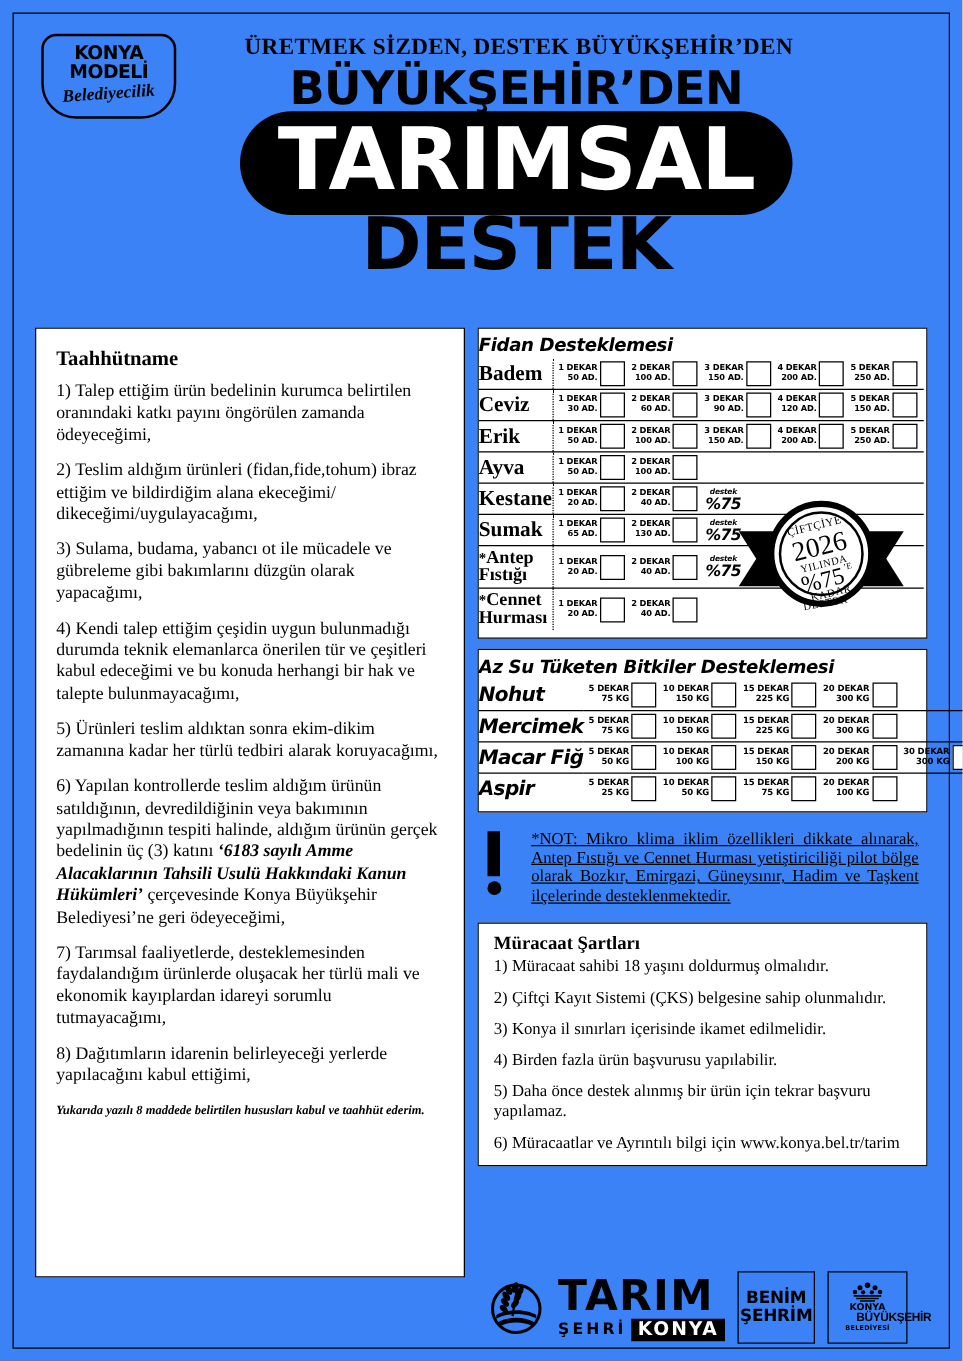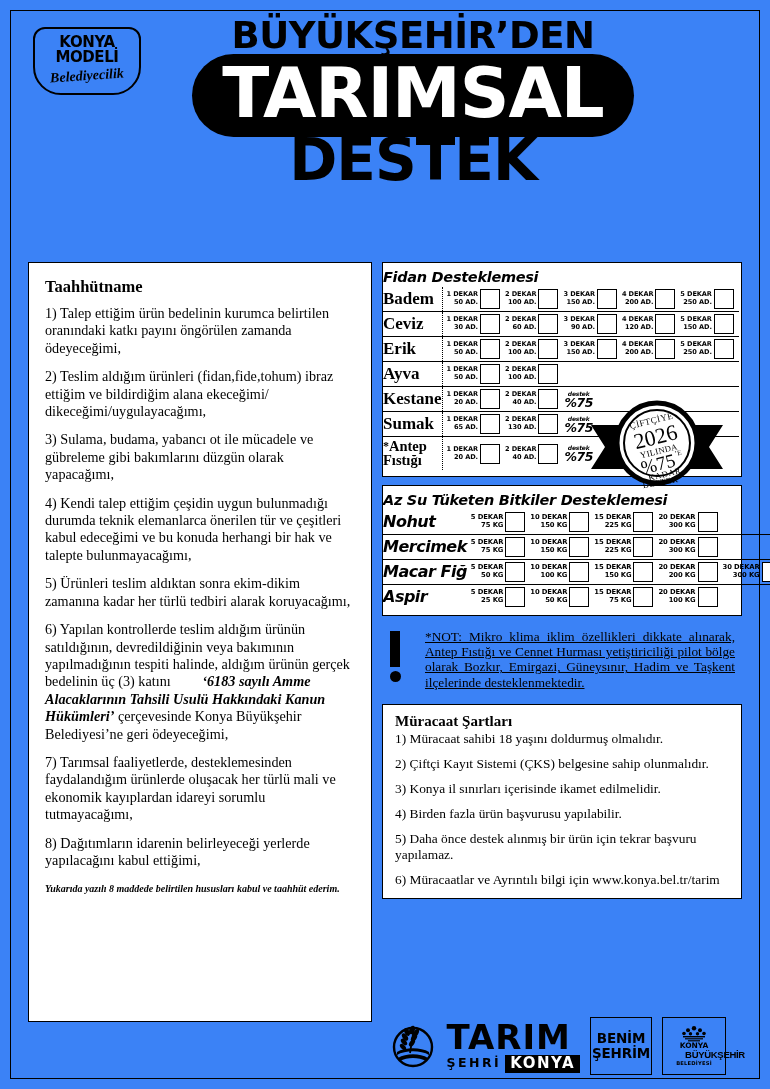"ÜRETMEK SİZDEN, DESTEK BÜYÜKŞEHİR’DEN" div.tagline { html: none -> <div>ÜRETMEK SİZDEN, DESTEK BÜYÜKŞEHİR’DEN</div> }
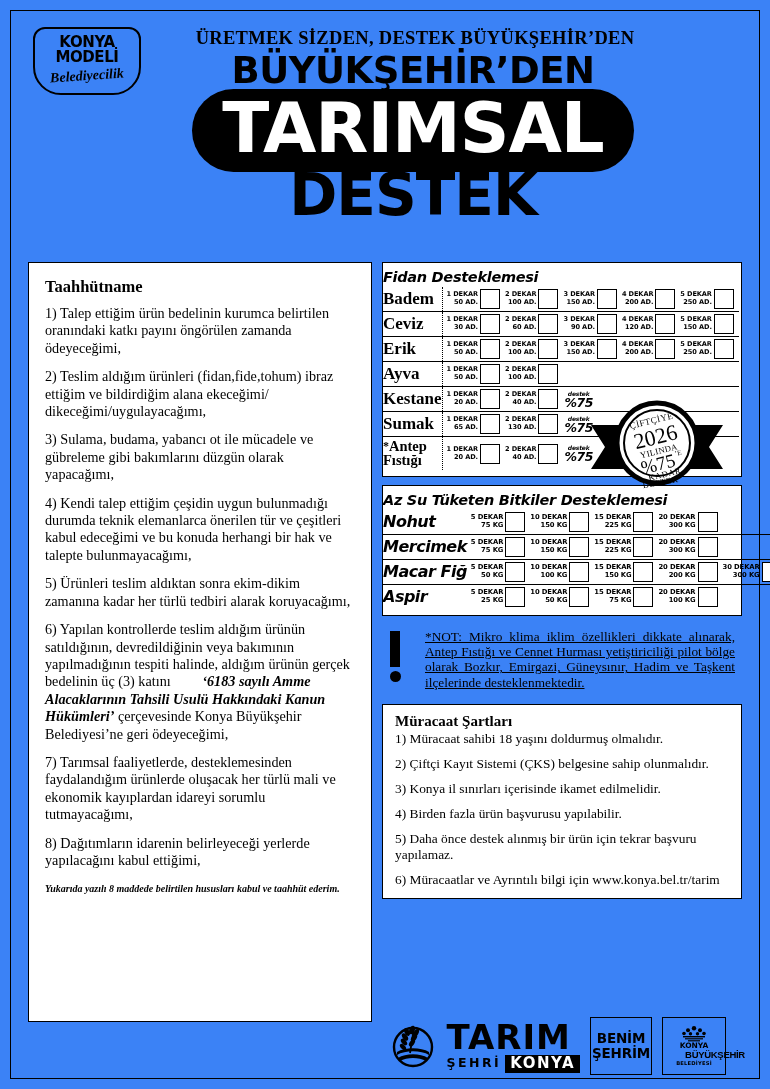"*Cennet" tr { html: none -> <tr> <td><span>*</span>Cennet<br>Hurması</td> <td> <div> <div> <div>1 DEKAR<br>20 AD.</div> <div></div> </div> <div> <div>2 DEKAR<br>40 AD.</div> <div></div> </div> </div> </td> </tr> }
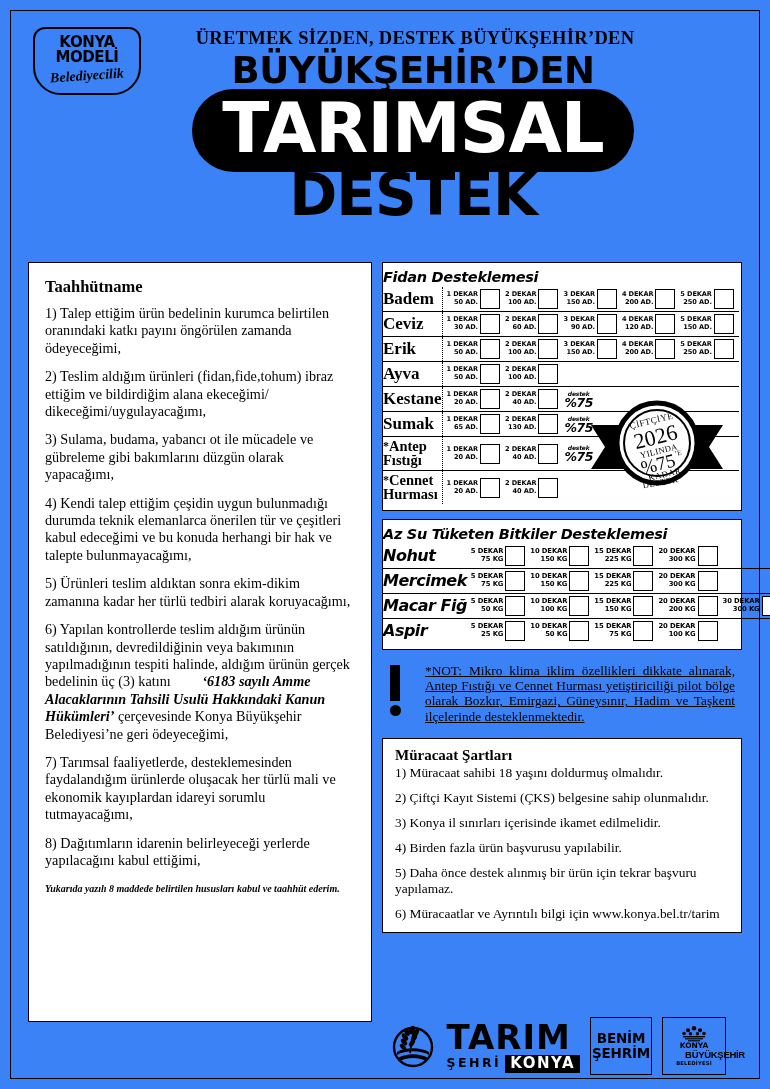"‘6183 sayılı Amme Alacaklarının Tahsili" .taahhut p em { margin-left: 28px -> none }
